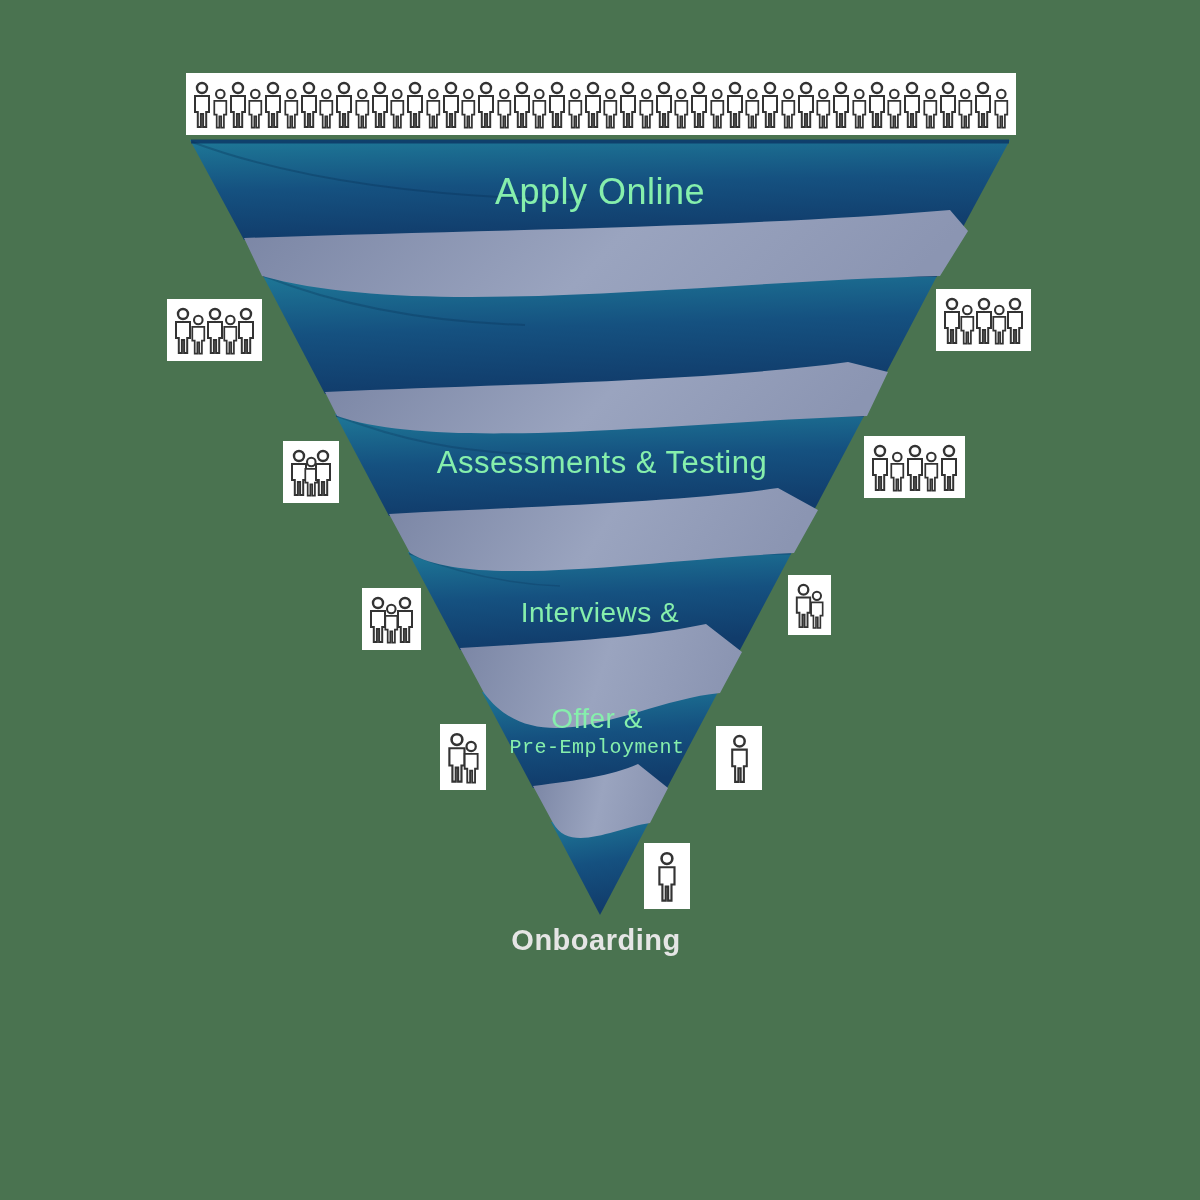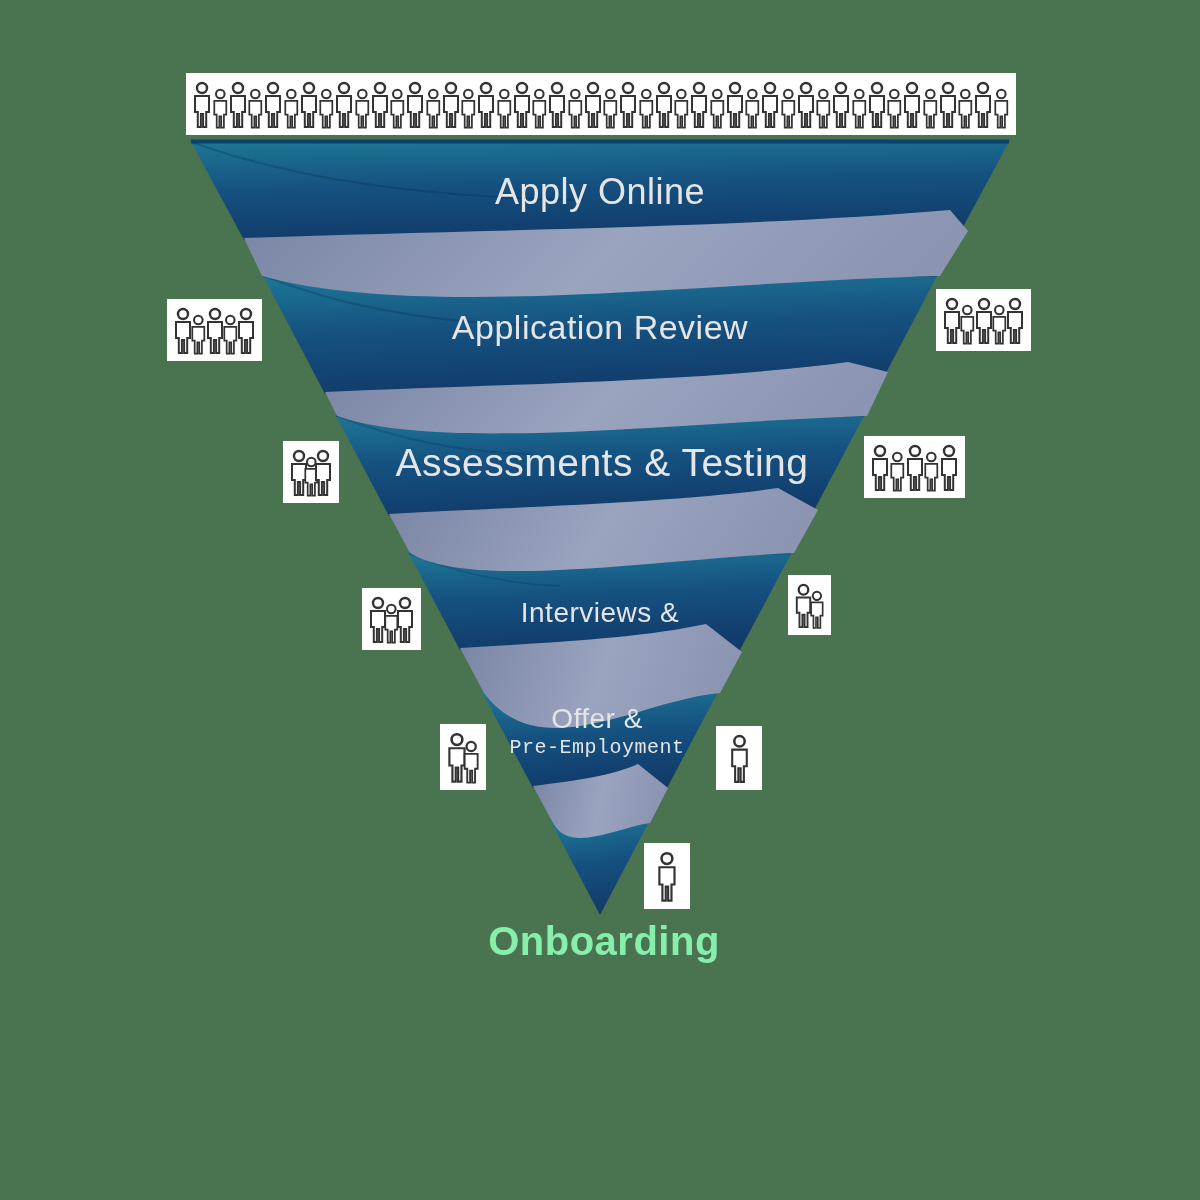"Apply Online" .stage-label { color: #e5e5e5 -> #86efac }
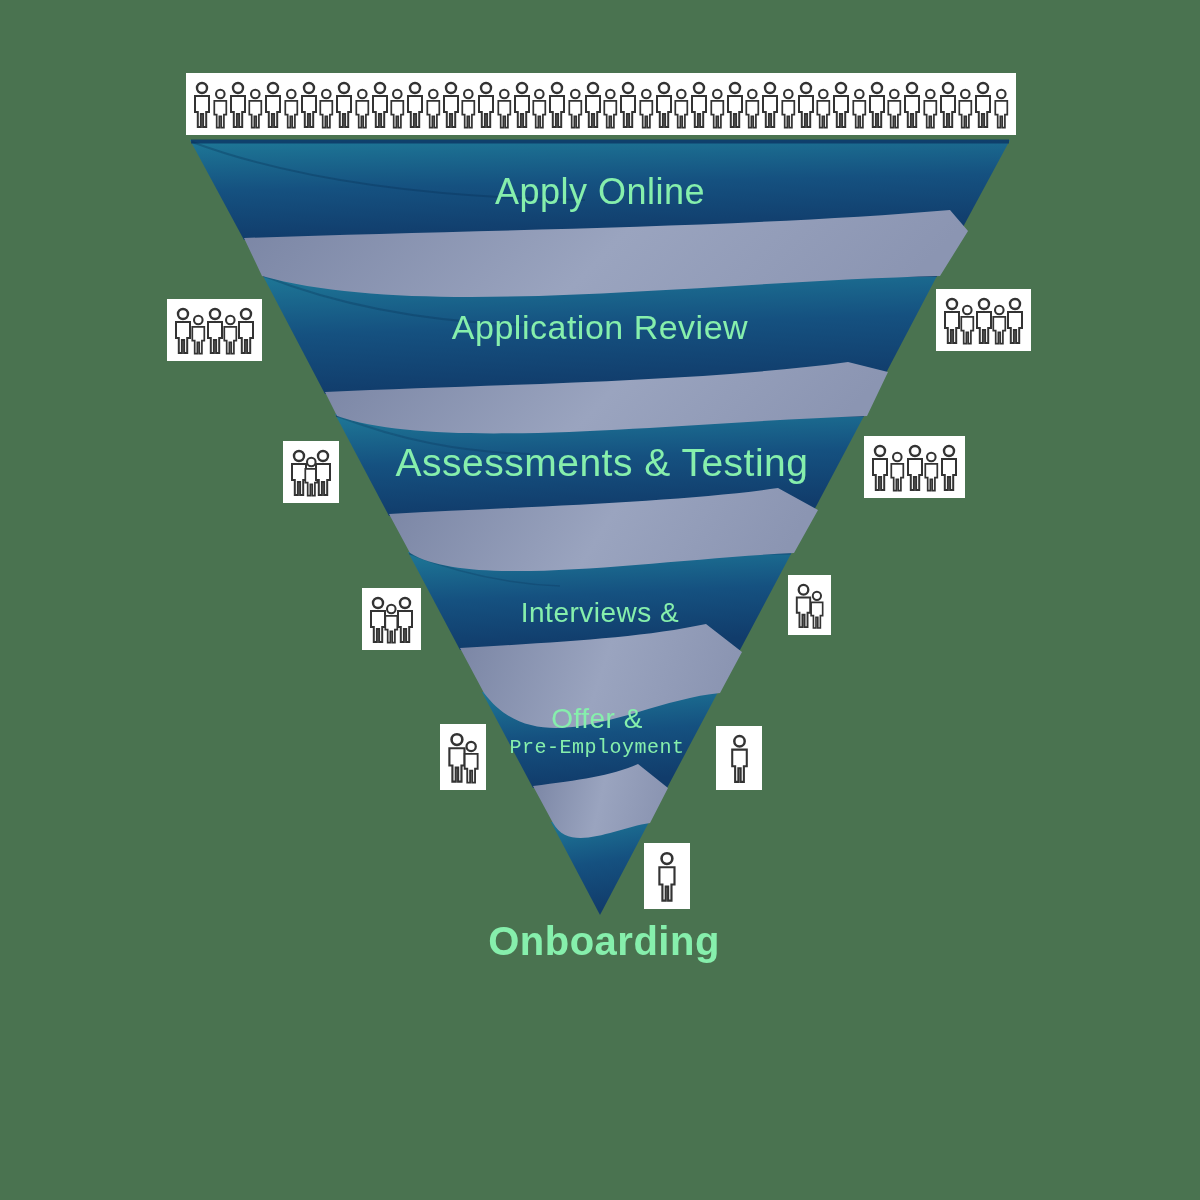"Application Review" div.stage-label { html: <div>Application Review</div> -> none }
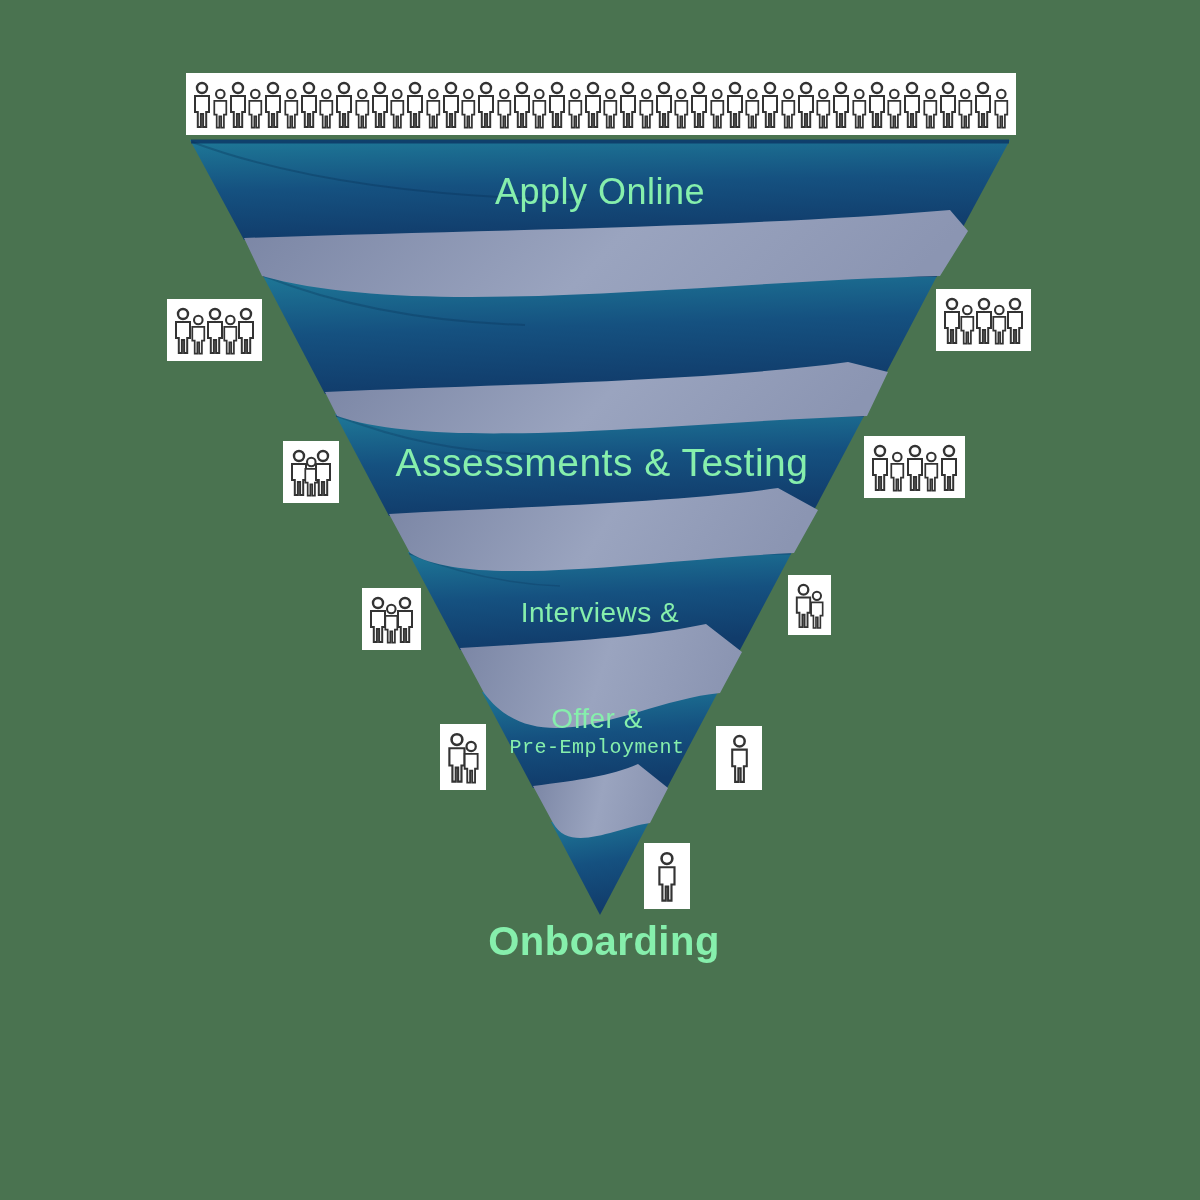"Assessments & Testing" .lbl-3 { font-size: 39px -> 31px }
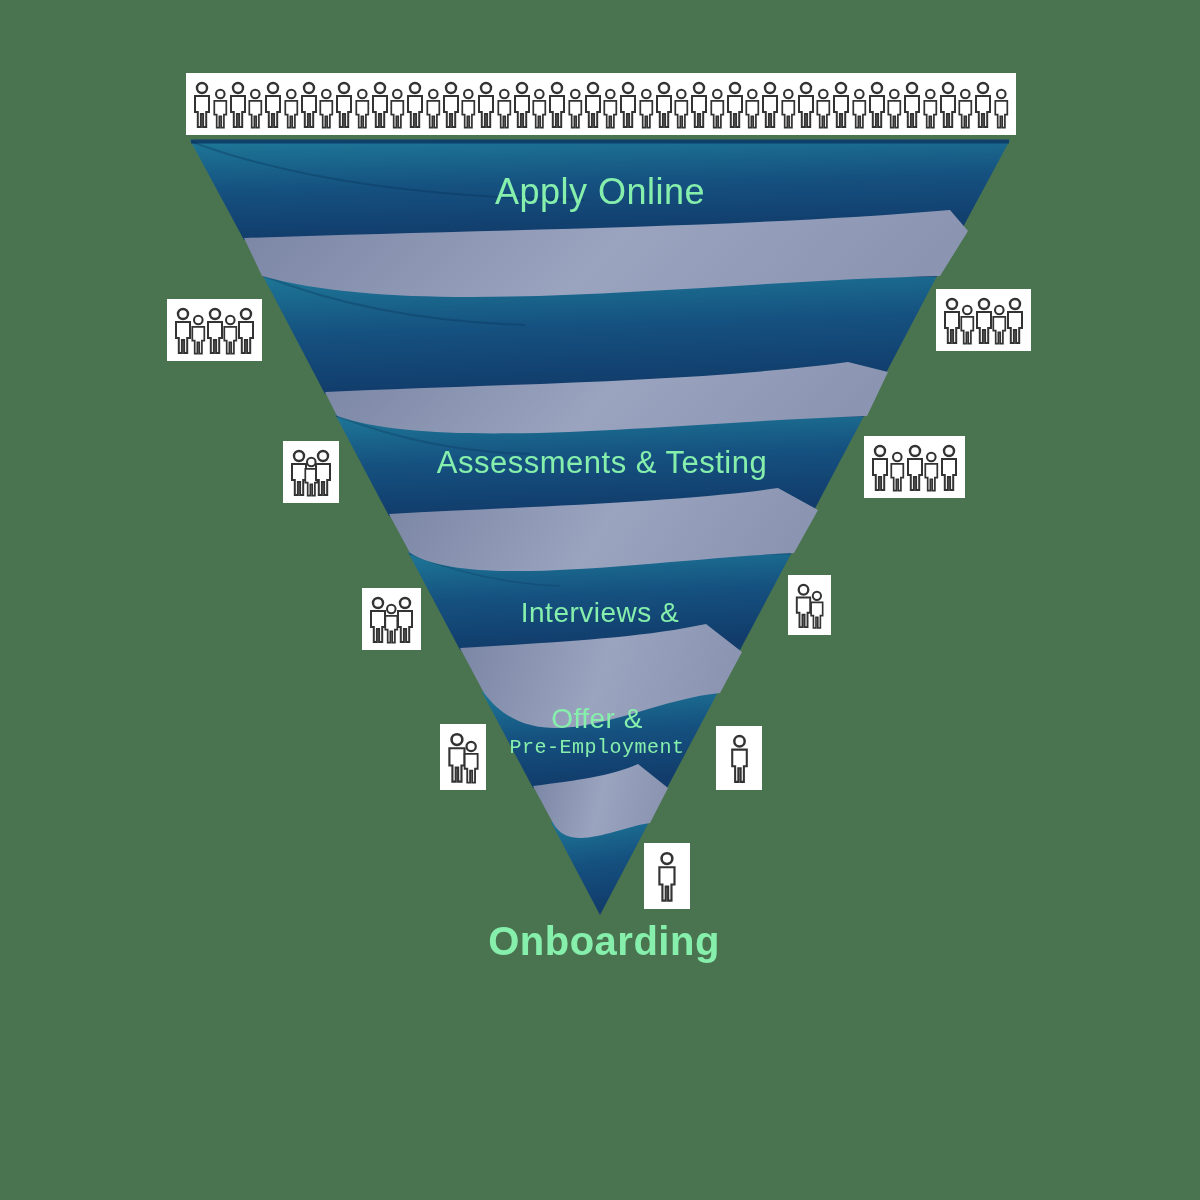"Onboarding" .lbl-onboarding { color: #86efac -> #e5e5e5; font-size: 40px -> 29px; margin-left: 8px -> none }
